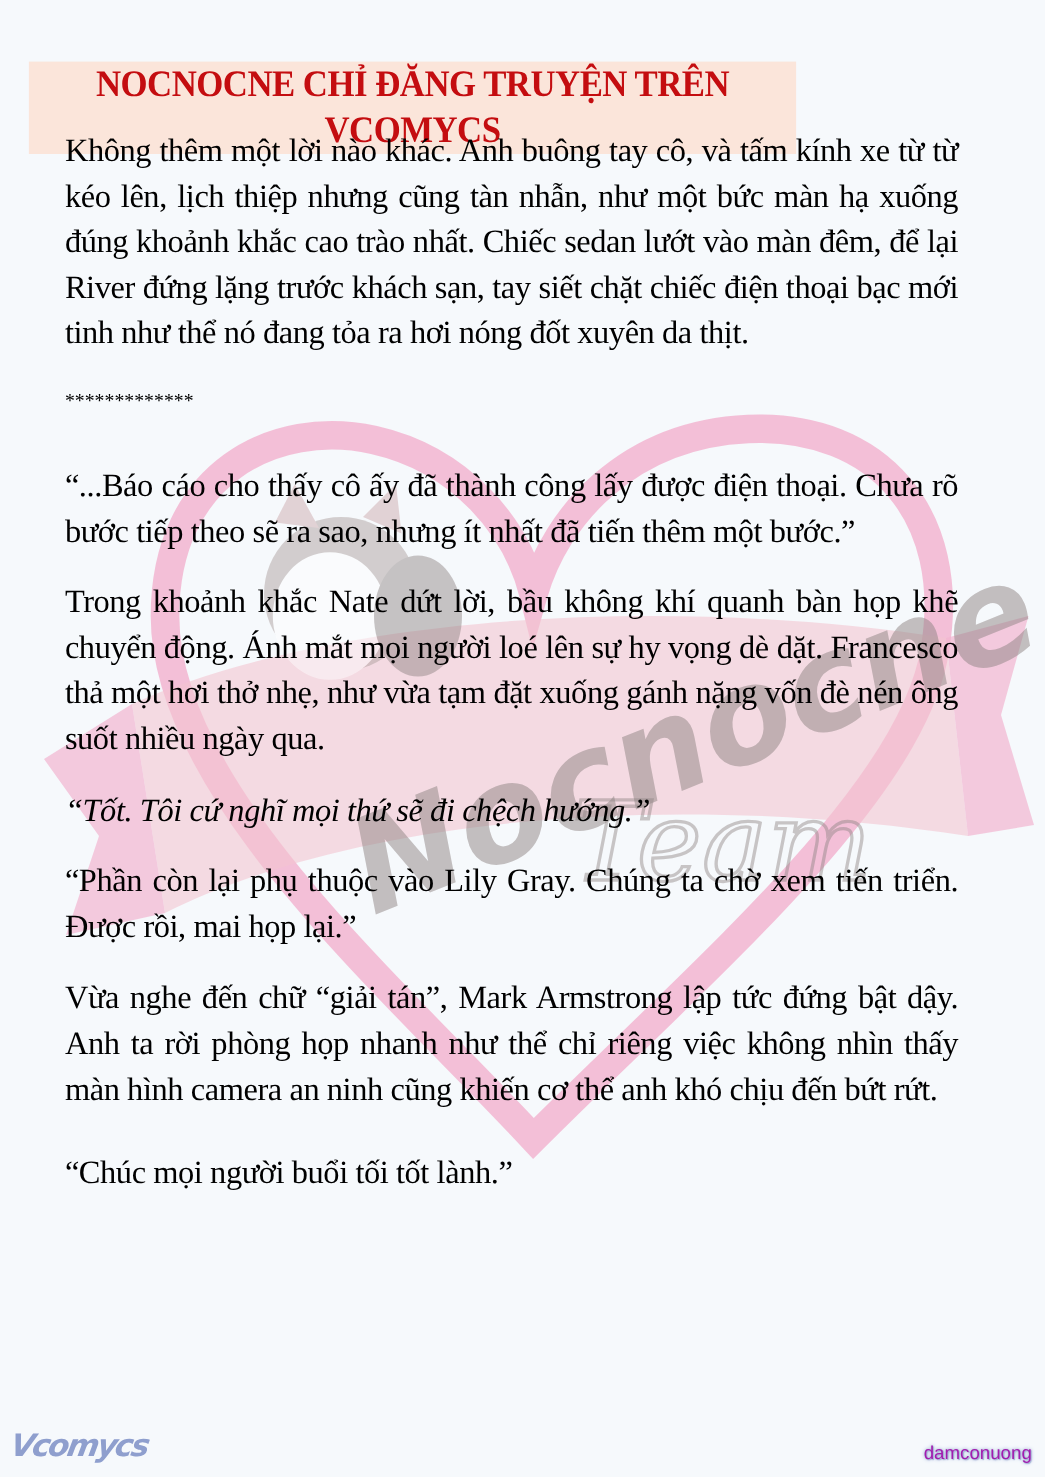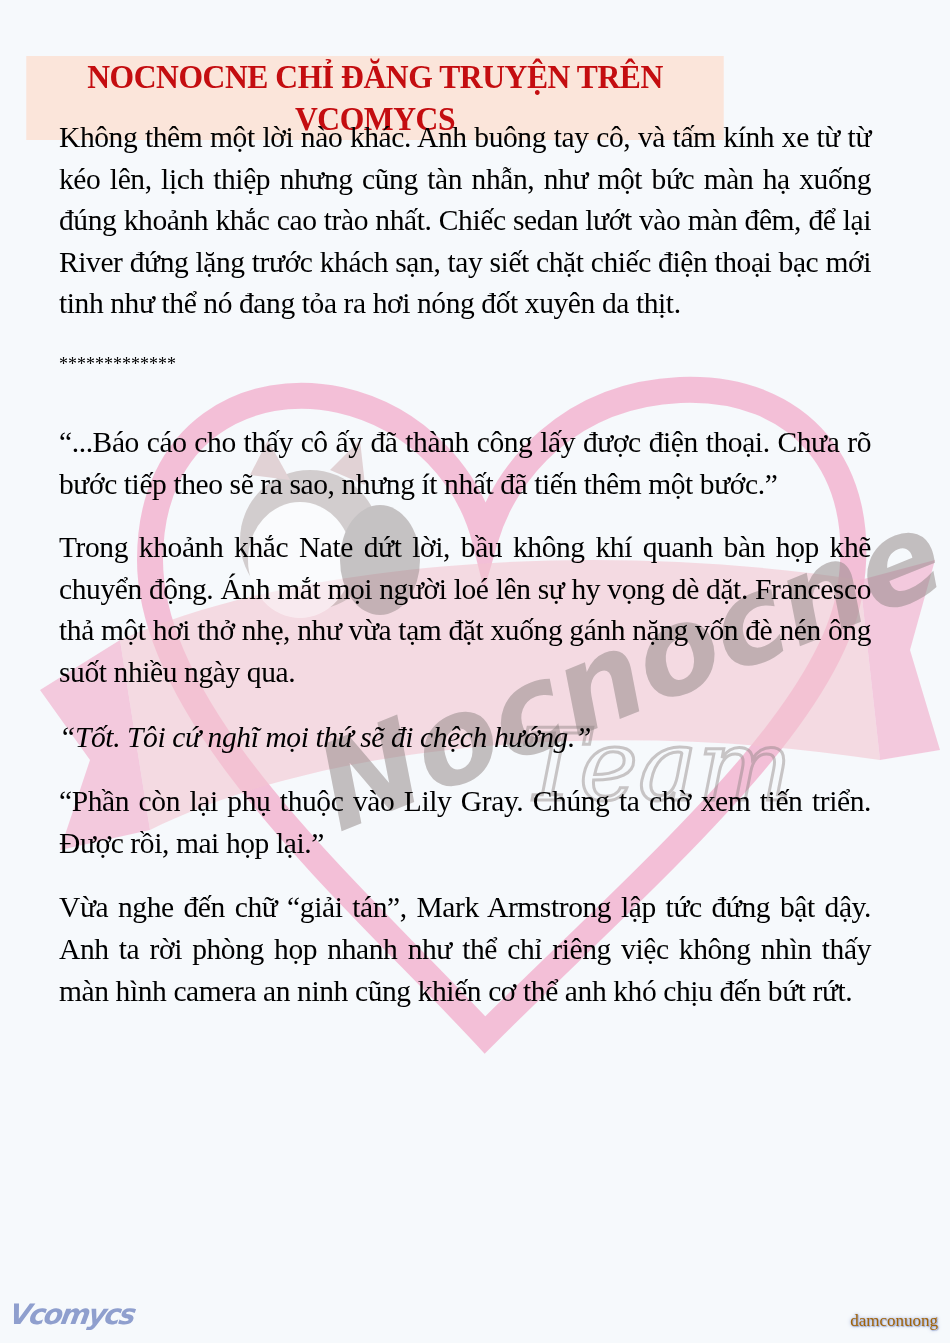"“Chúc mọi người buổi tối" p.para { html: none -> <p>“Chúc mọi người buổi tối tốt lành.”</p> }
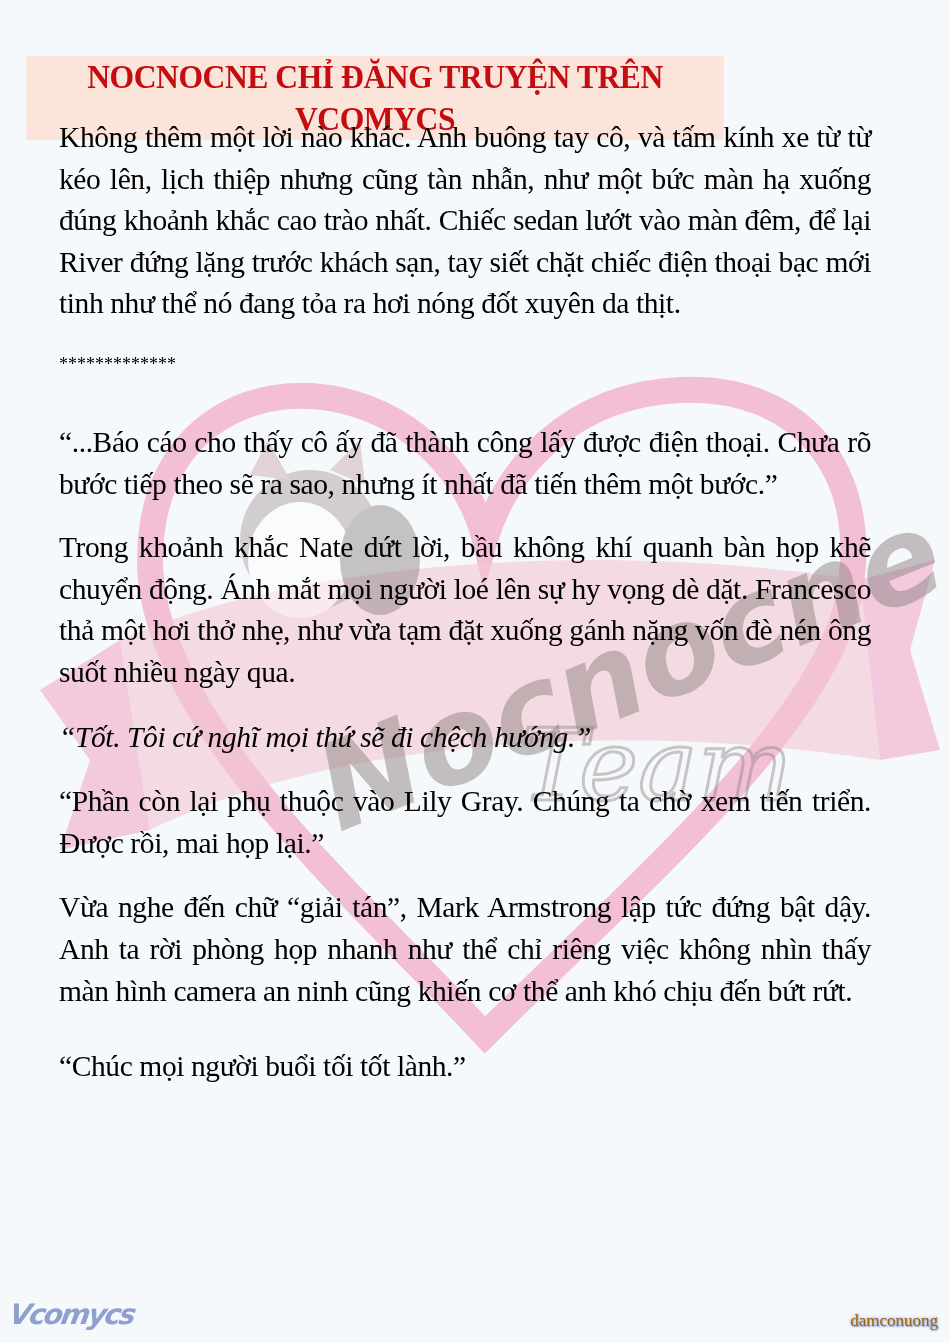"damconuong" .footer-credit { color: #a16207 -> #a21caf; font-family: Liberation Serif, serif -> Liberation Sans, sans-serif }
